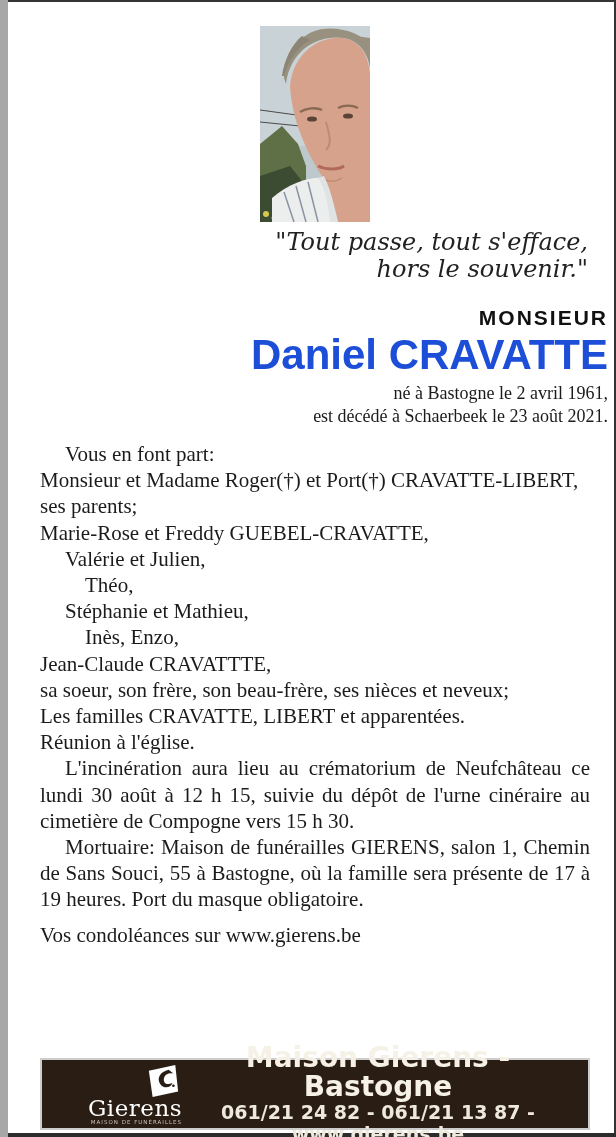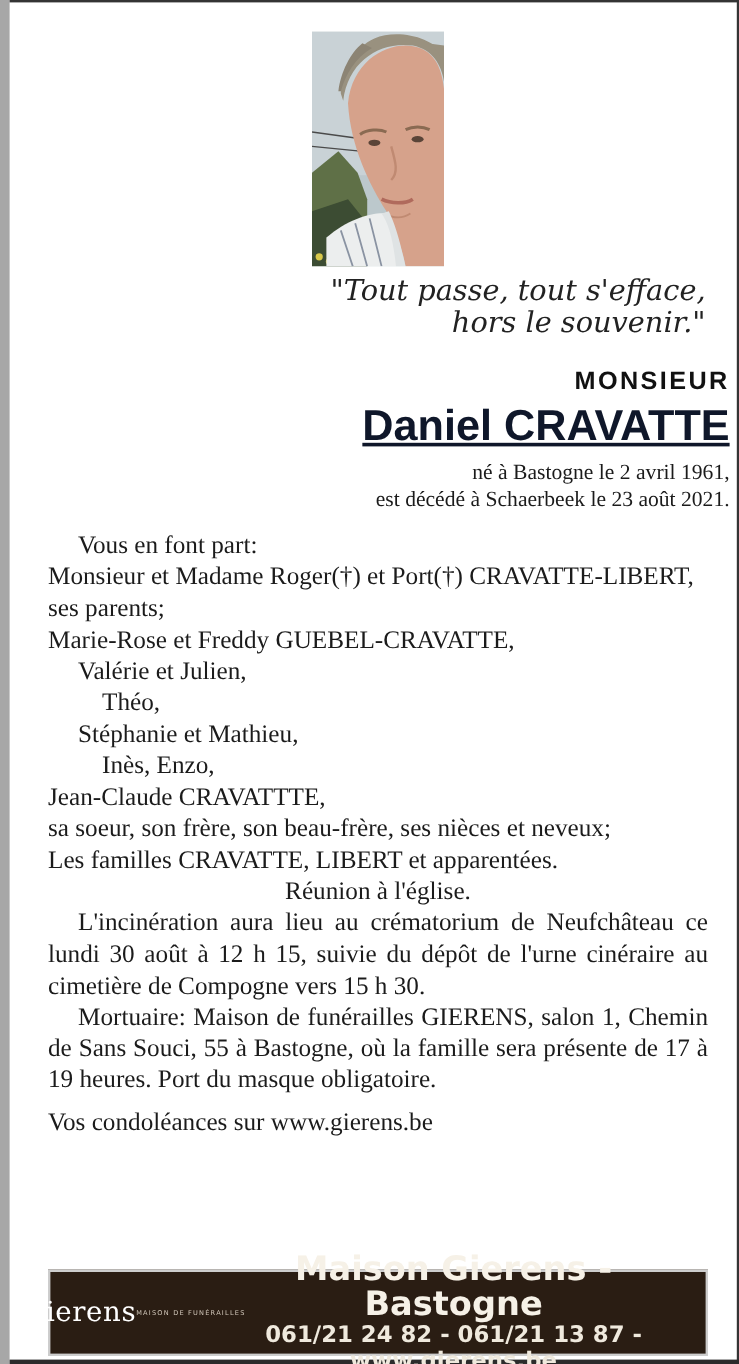"Daniel CRAVATTE" .deceased-name { color: #0f172a -> #1d4ed8; font-size: 36px -> 42px; text-decoration: underline -> none }
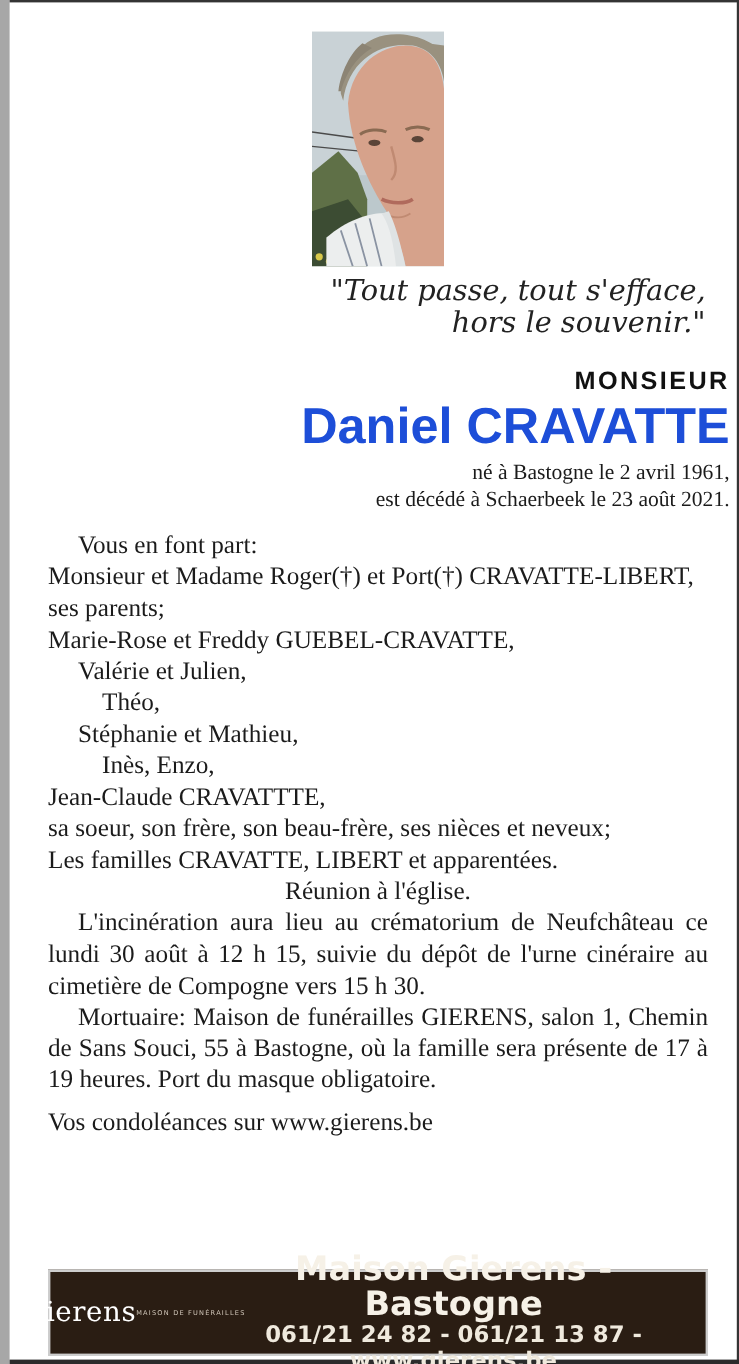"Réunion à l'église." .center { text-align: center -> left }
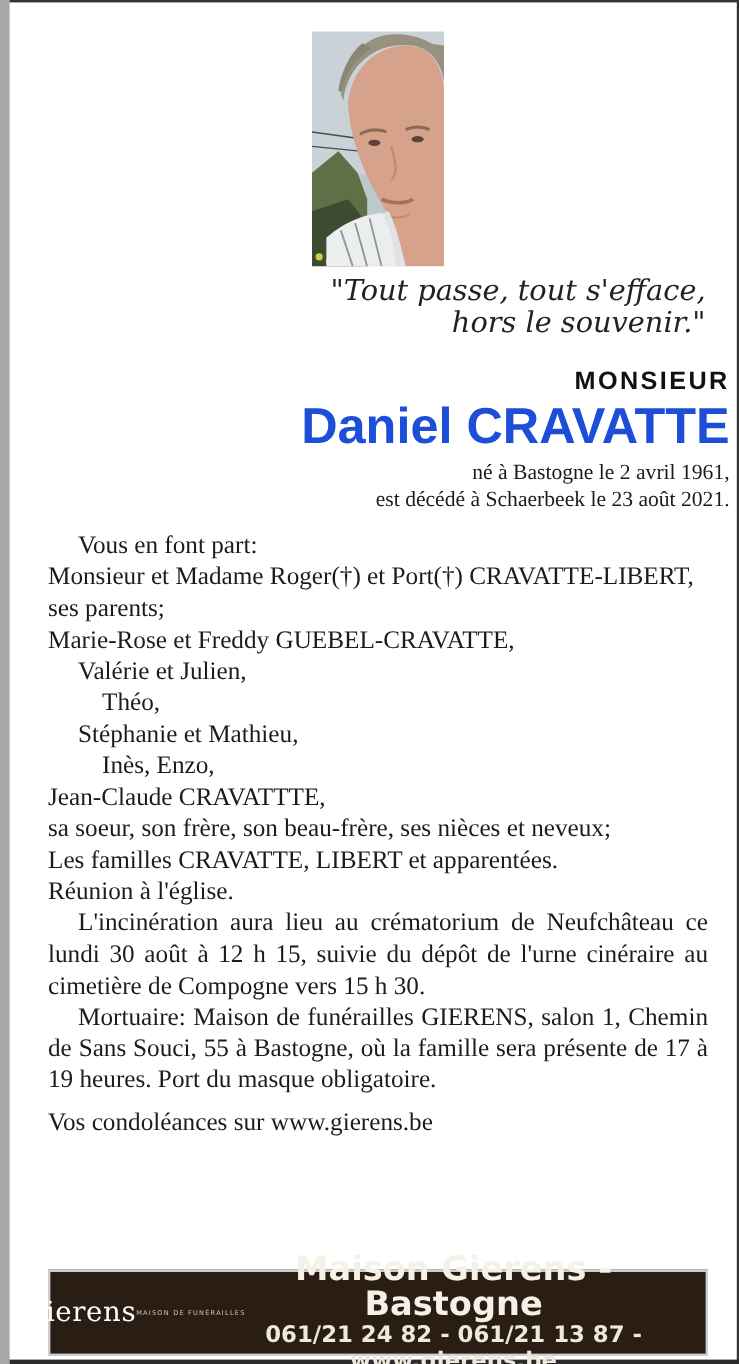"Gierens" .banner-logo { align-items: center -> flex-end; flex-direction: row -> column }
